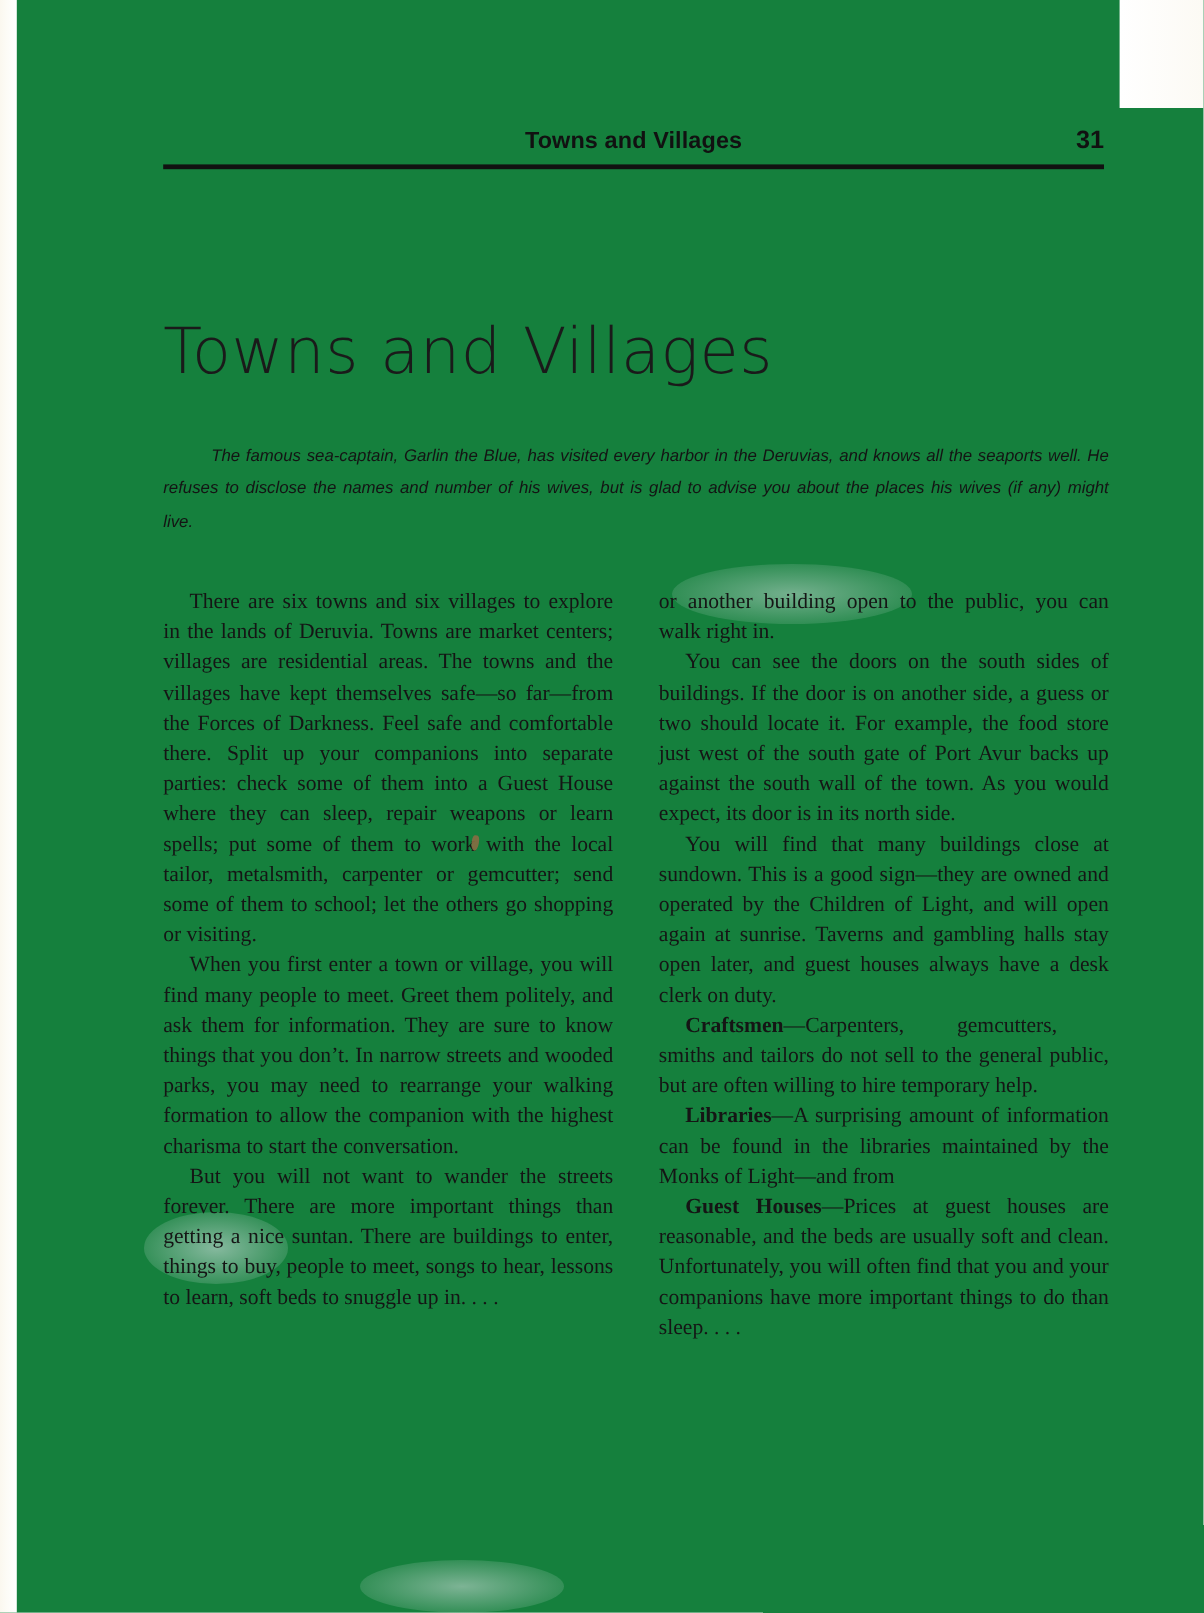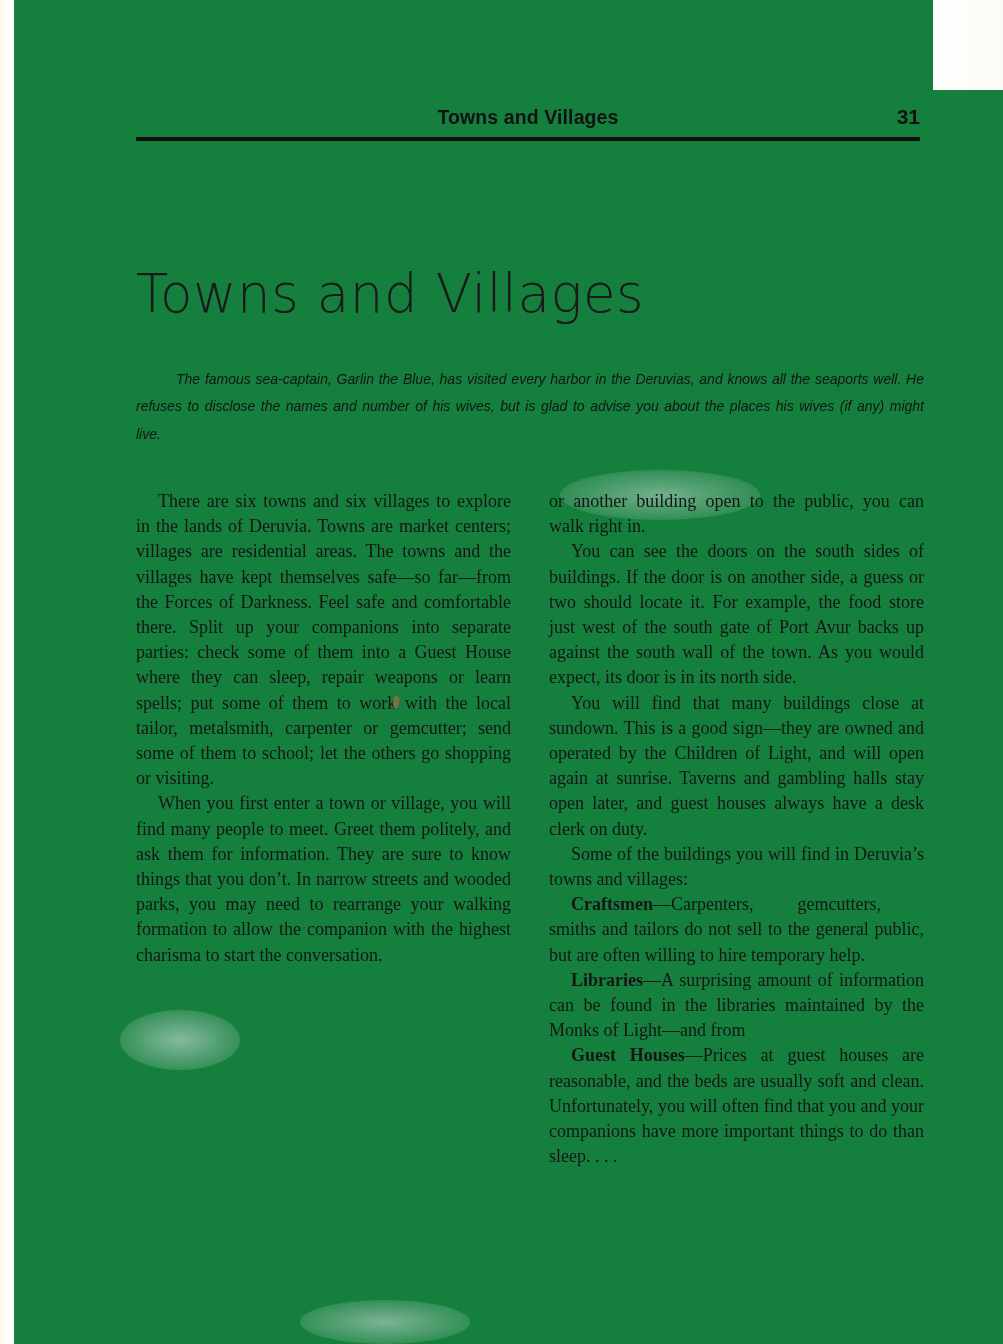"Some of the buildings you" p { html: <p>Some of the buildings you will find in Deruvia’s towns and villages:</p> -> none }
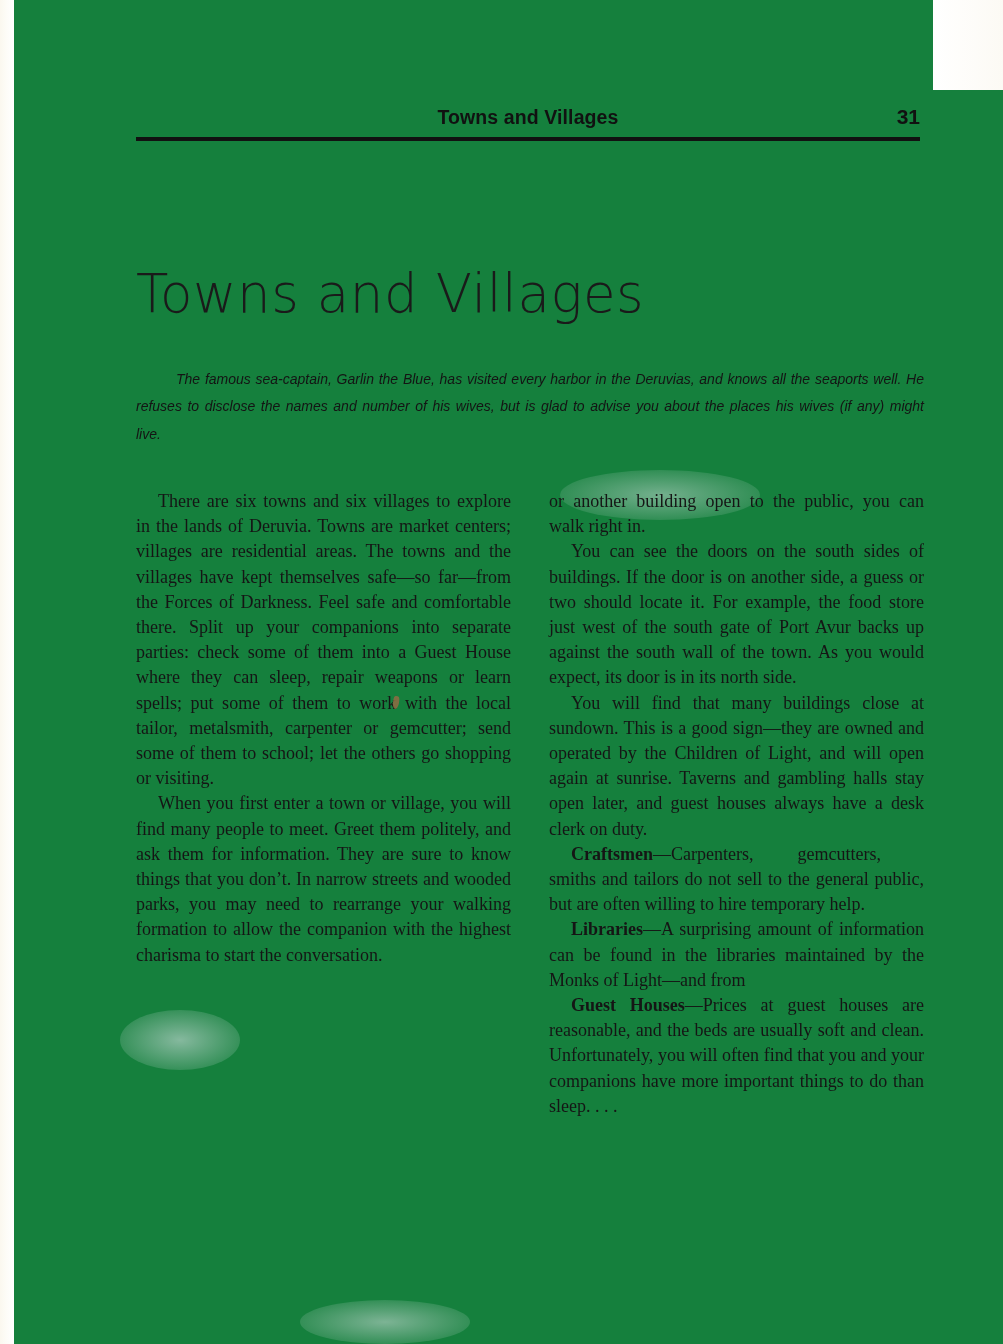"But you will not want" p { html: none -> <p>But you will not want to wander the streets forever. There are more important things than getting a nice suntan. There are buildings to enter, things to buy, people to meet, songs to hear, lessons to learn, soft beds to snuggle up in. . . .</p> }
